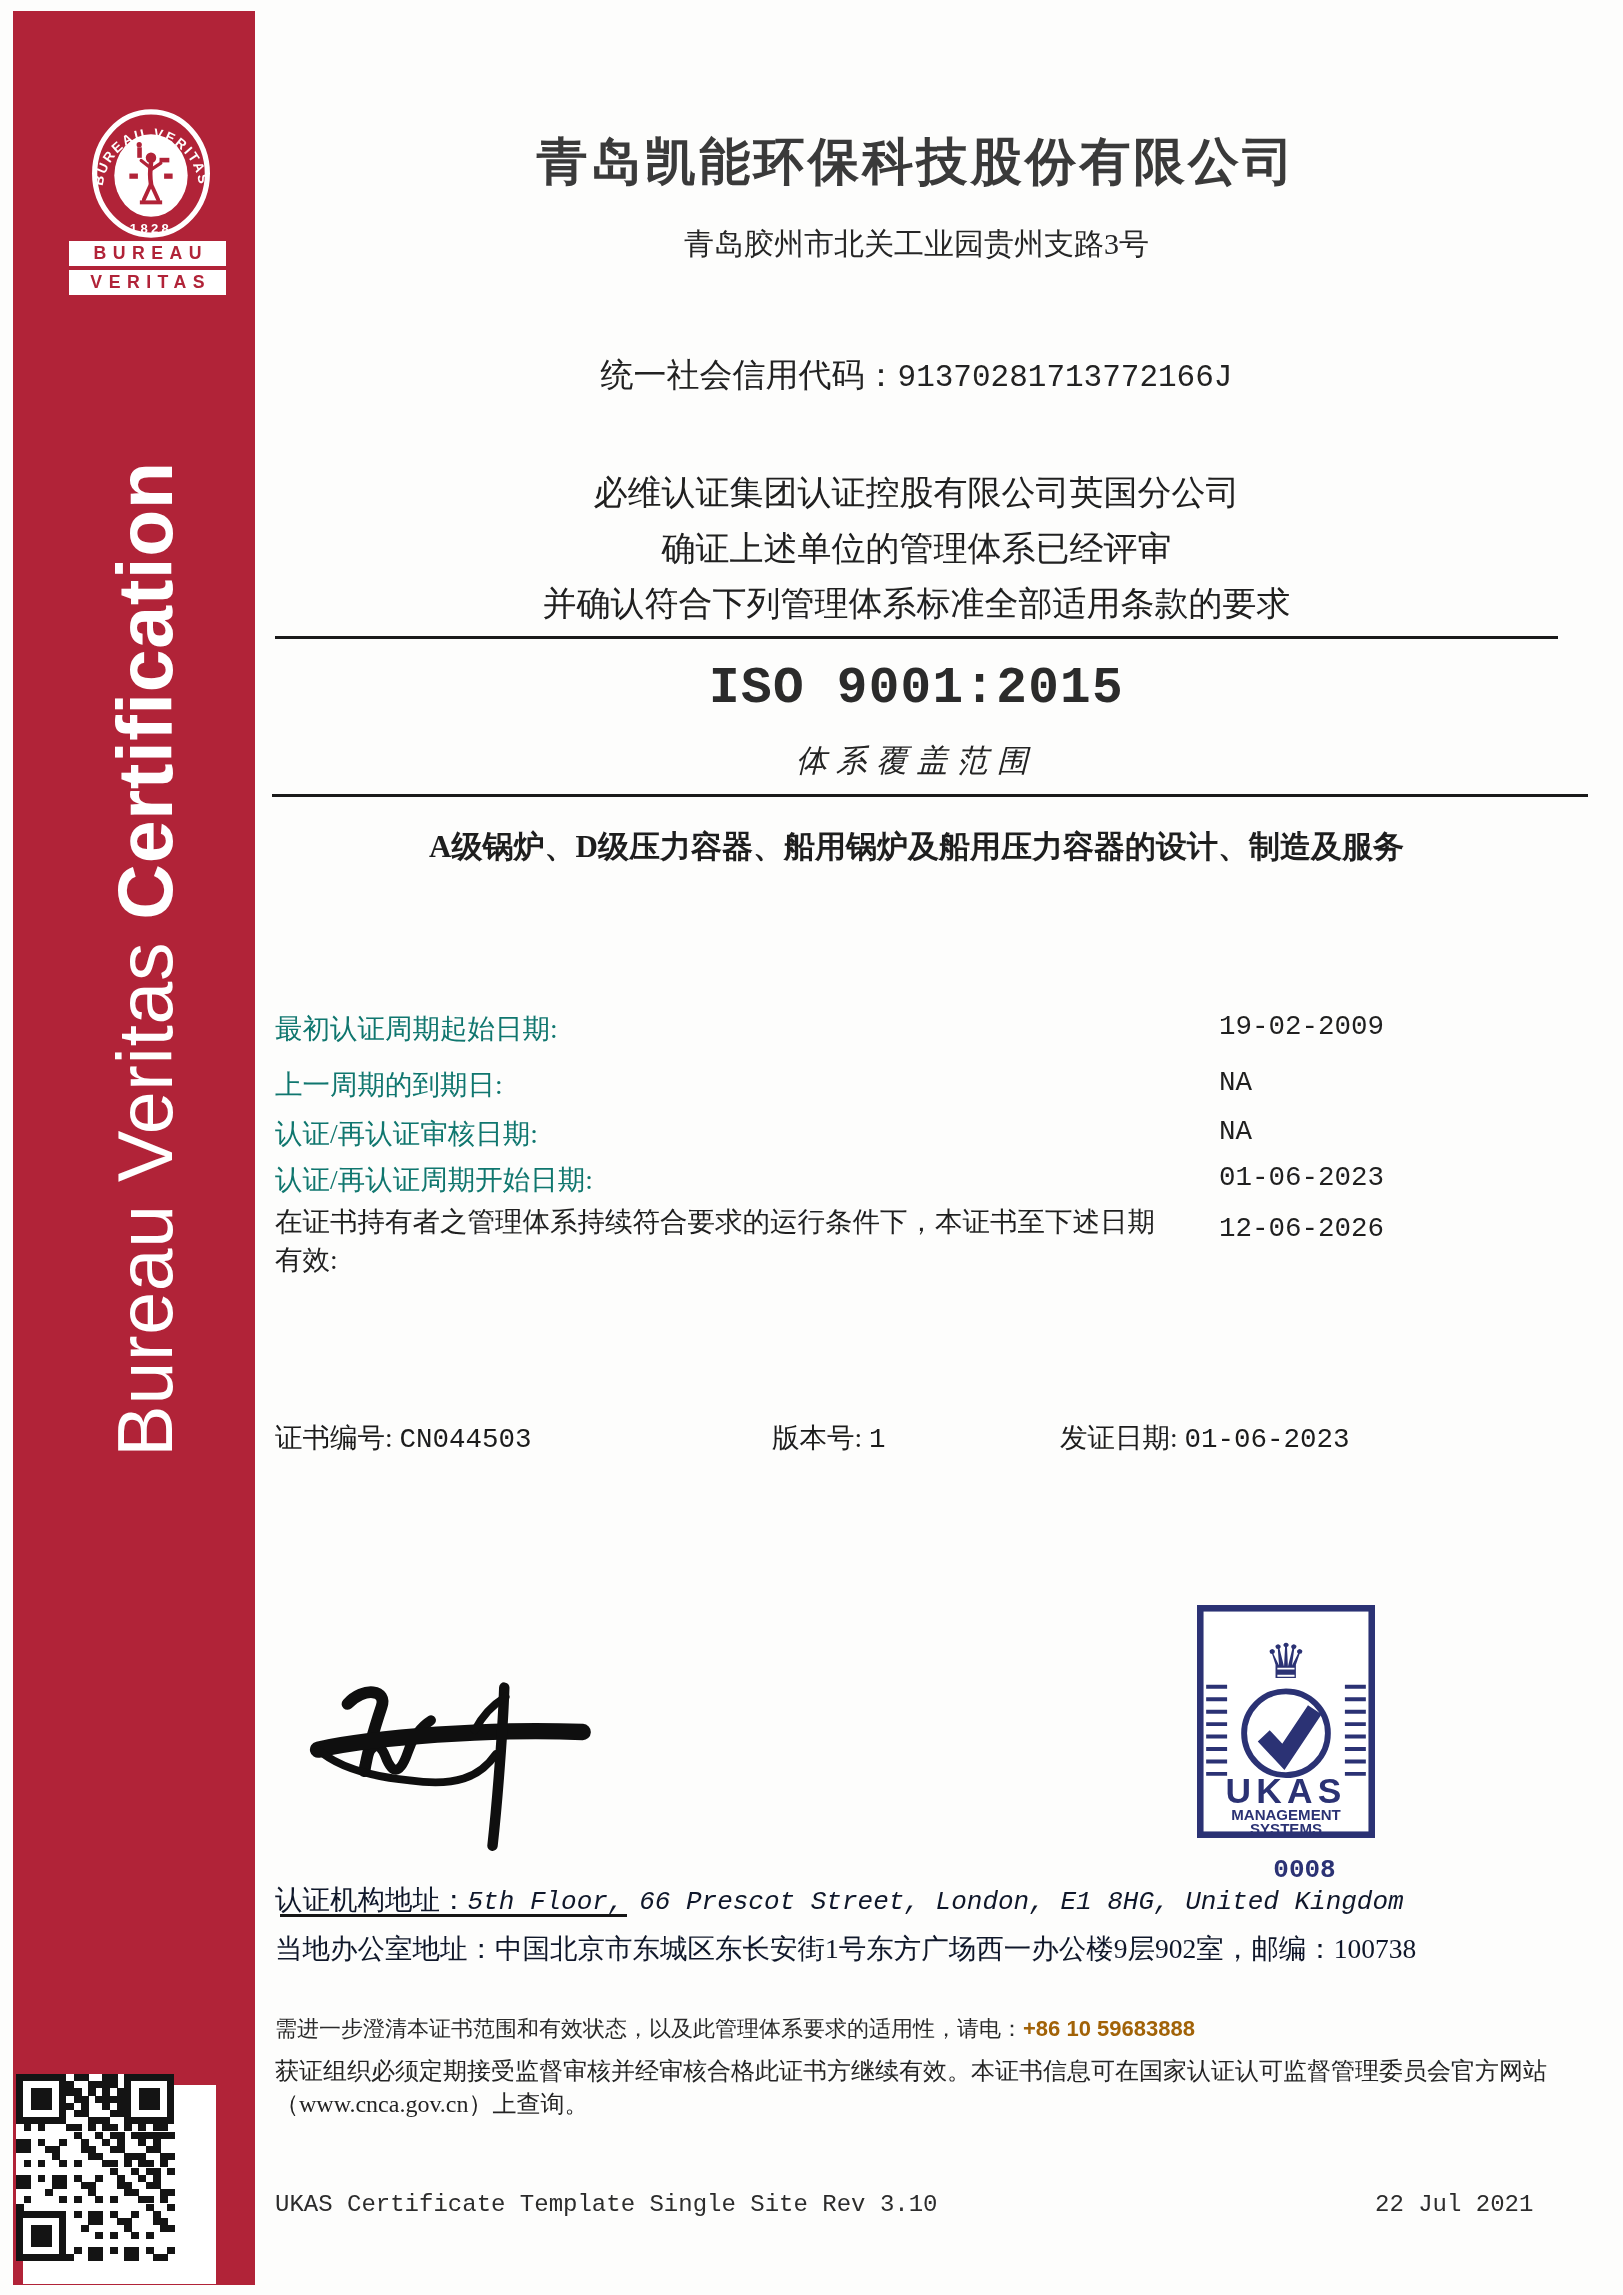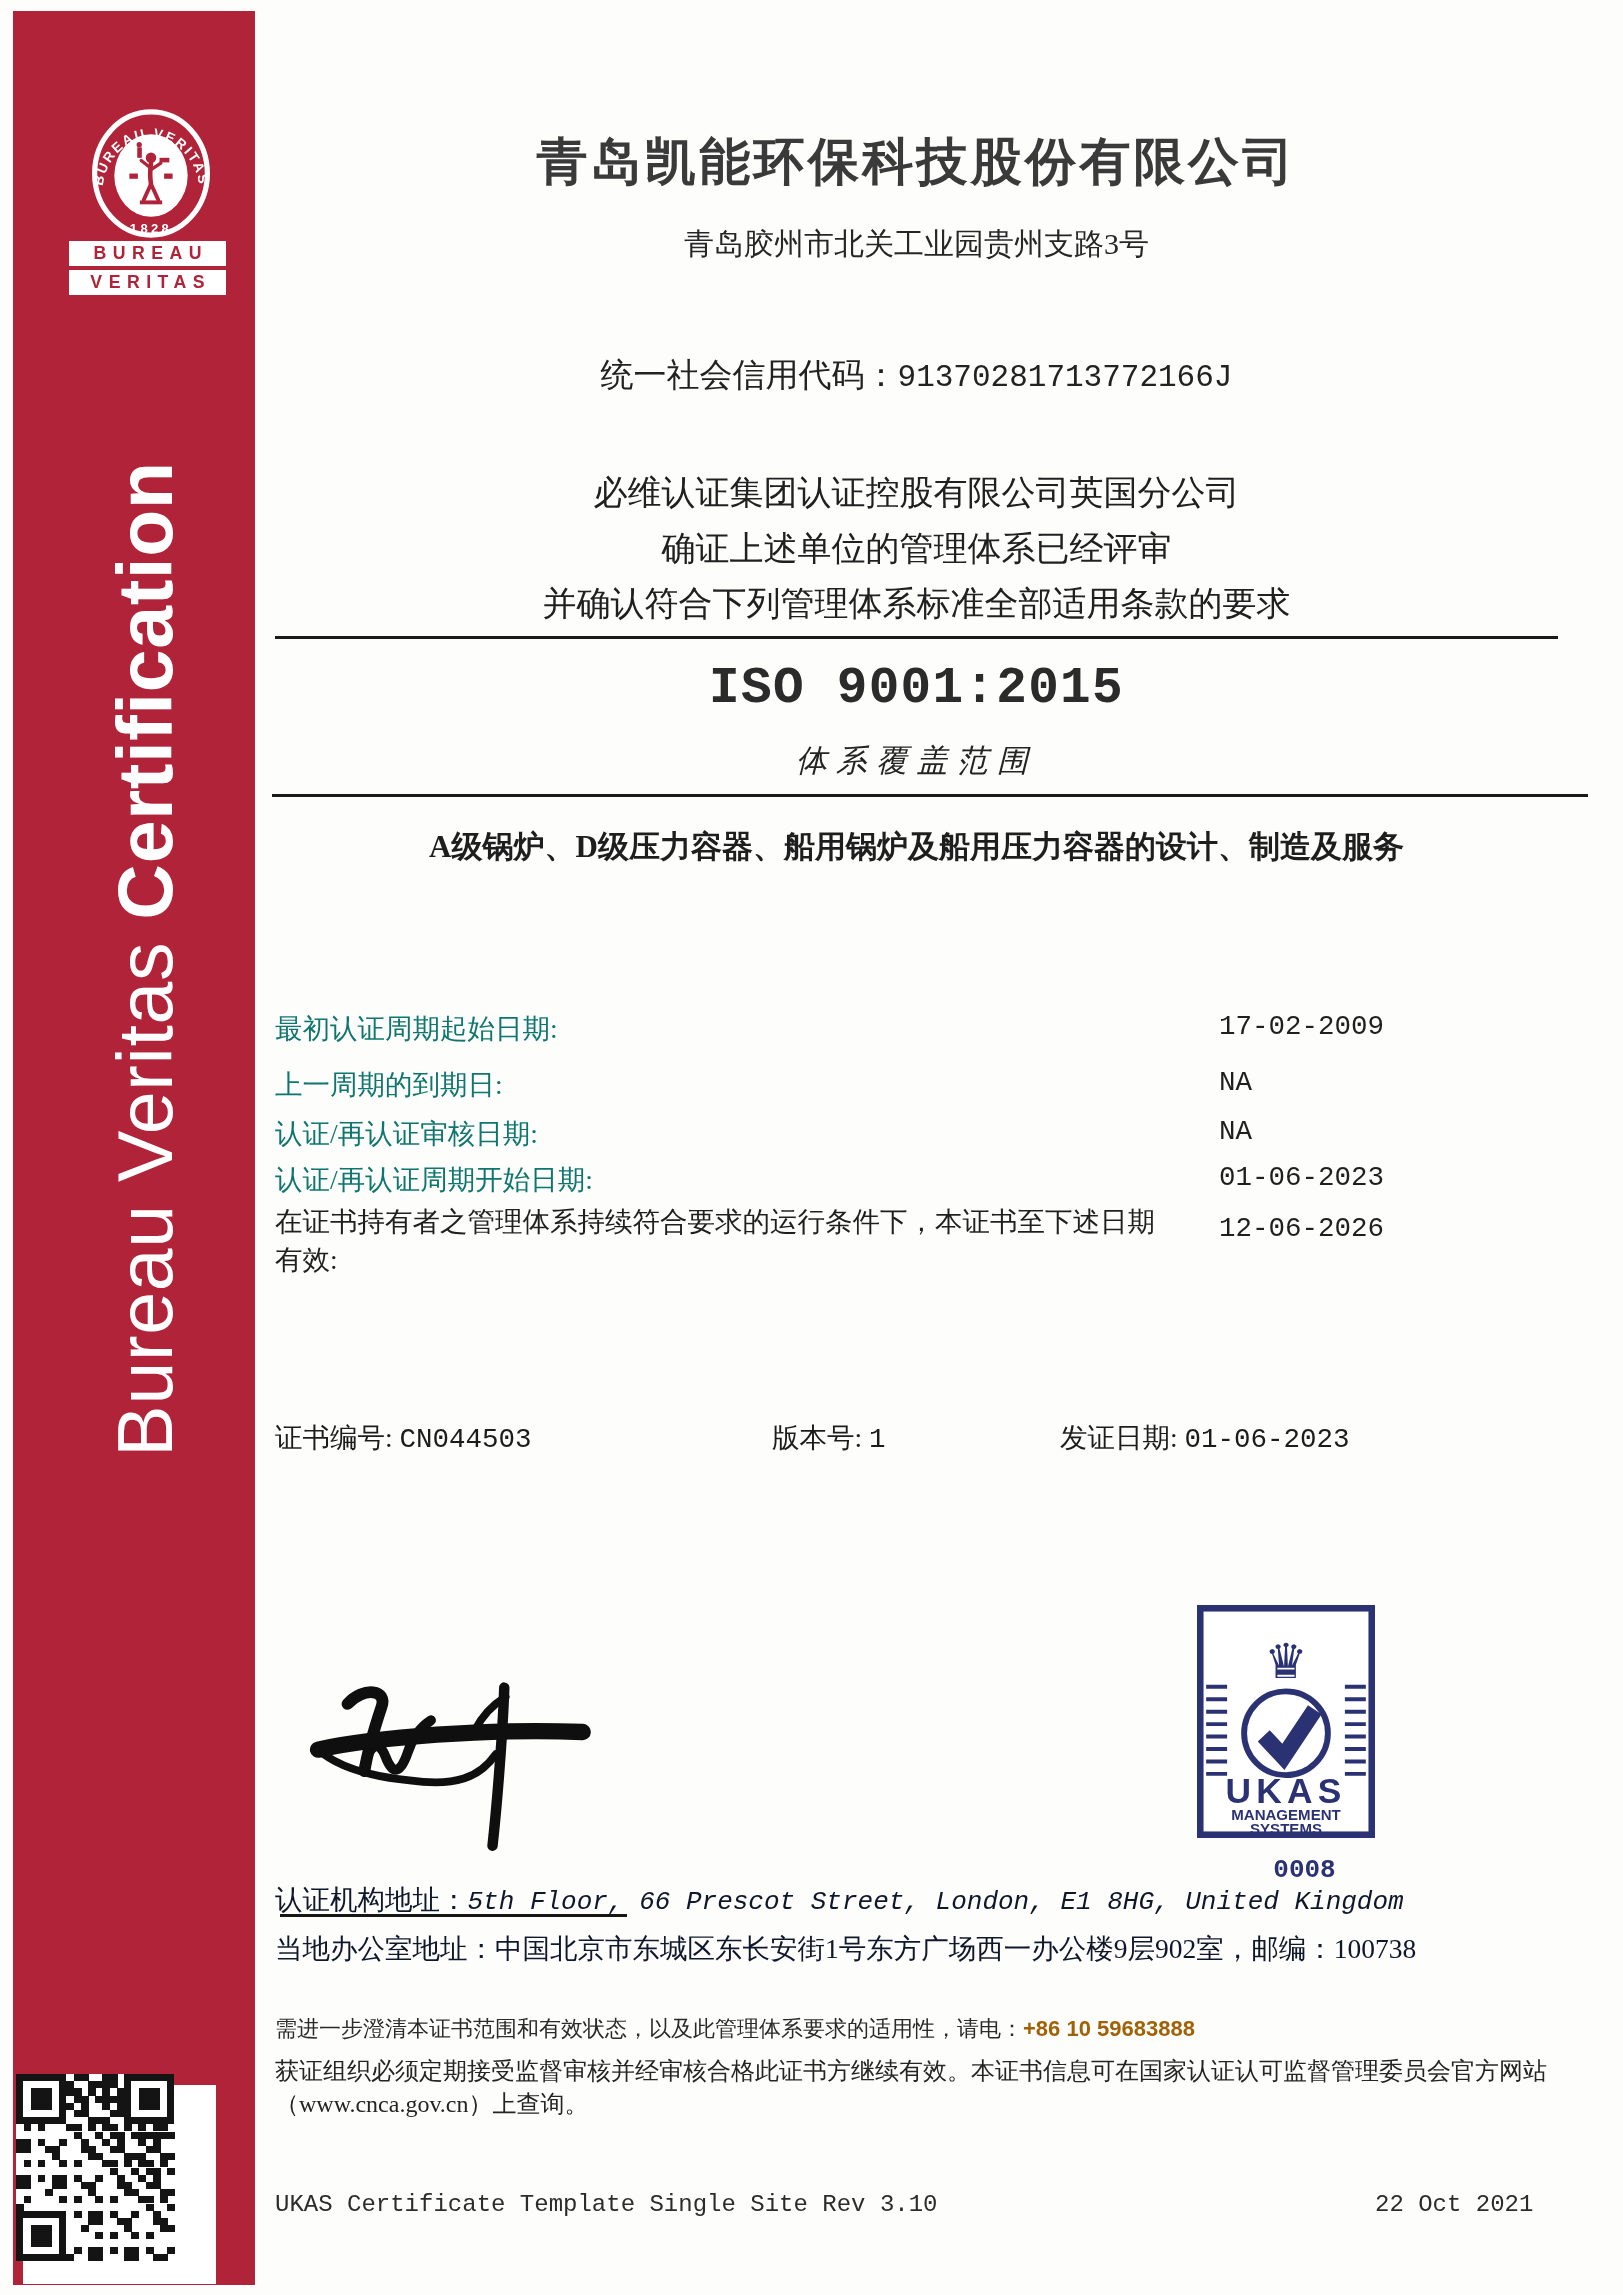"17-02-2009" div.dvalue { text: 17-02-2009 -> 19-02-2009 }
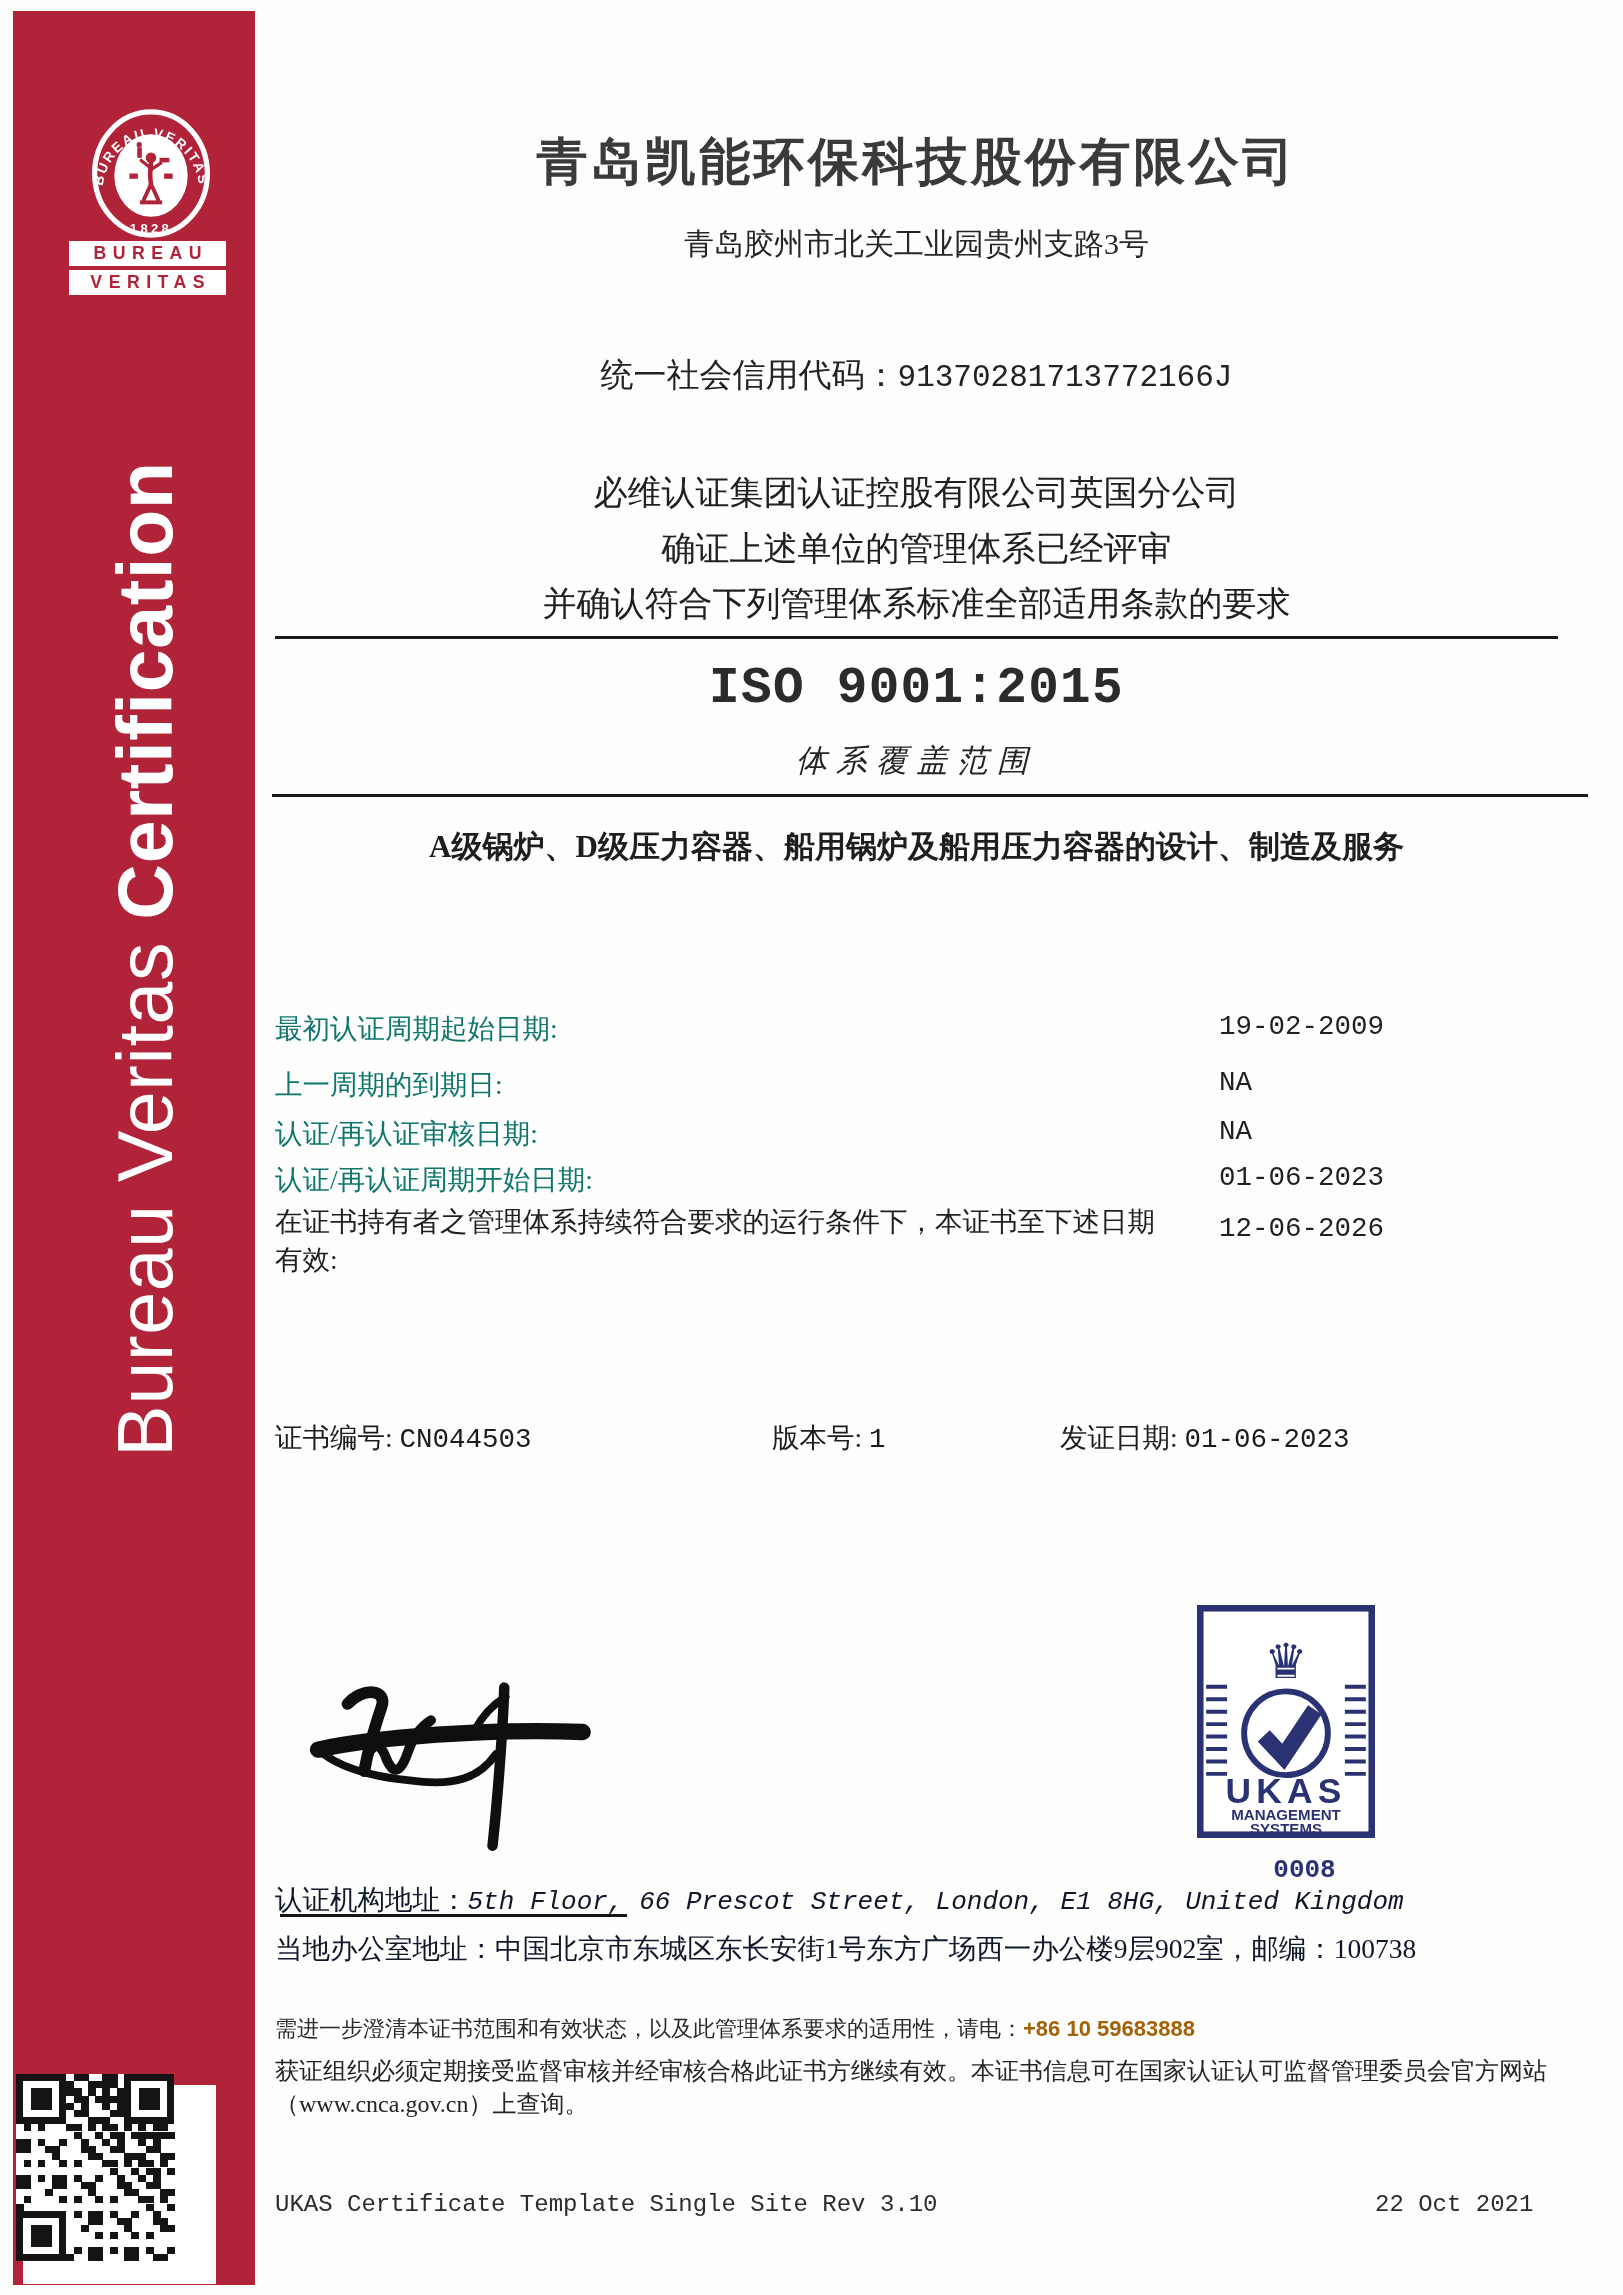"22 Oct 2021" div.foot-mono { text: Oct -> Jul }
